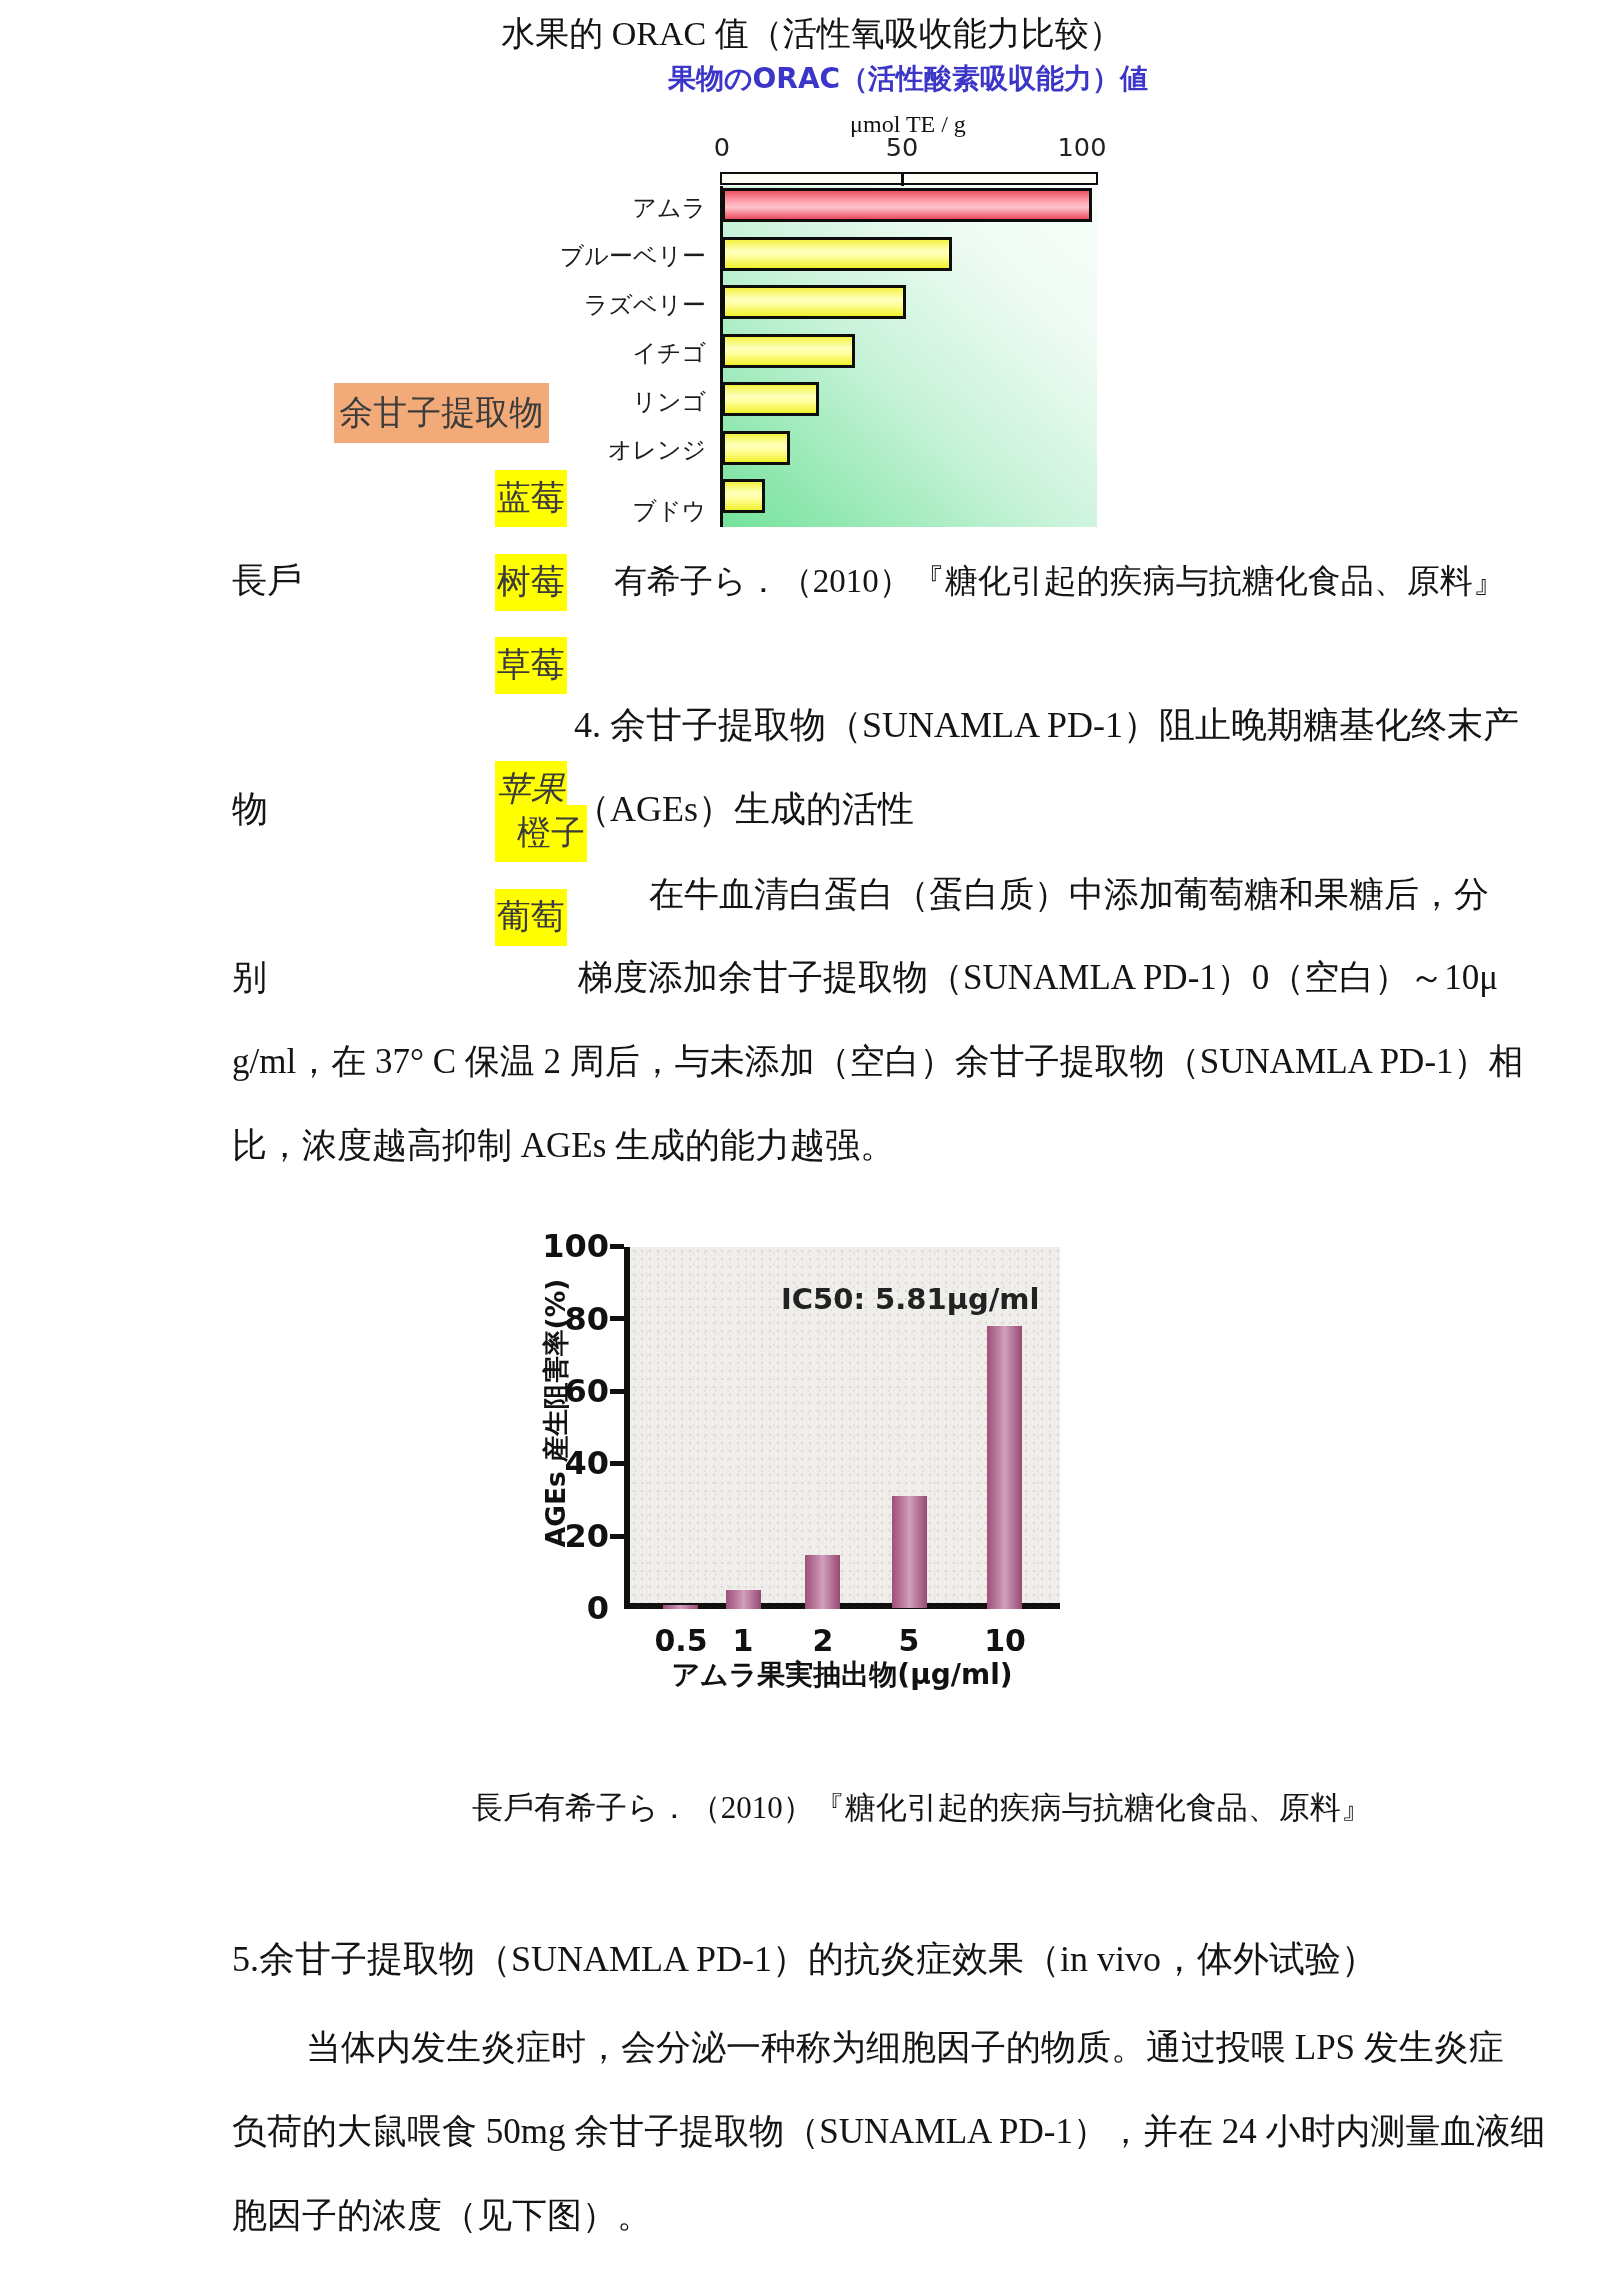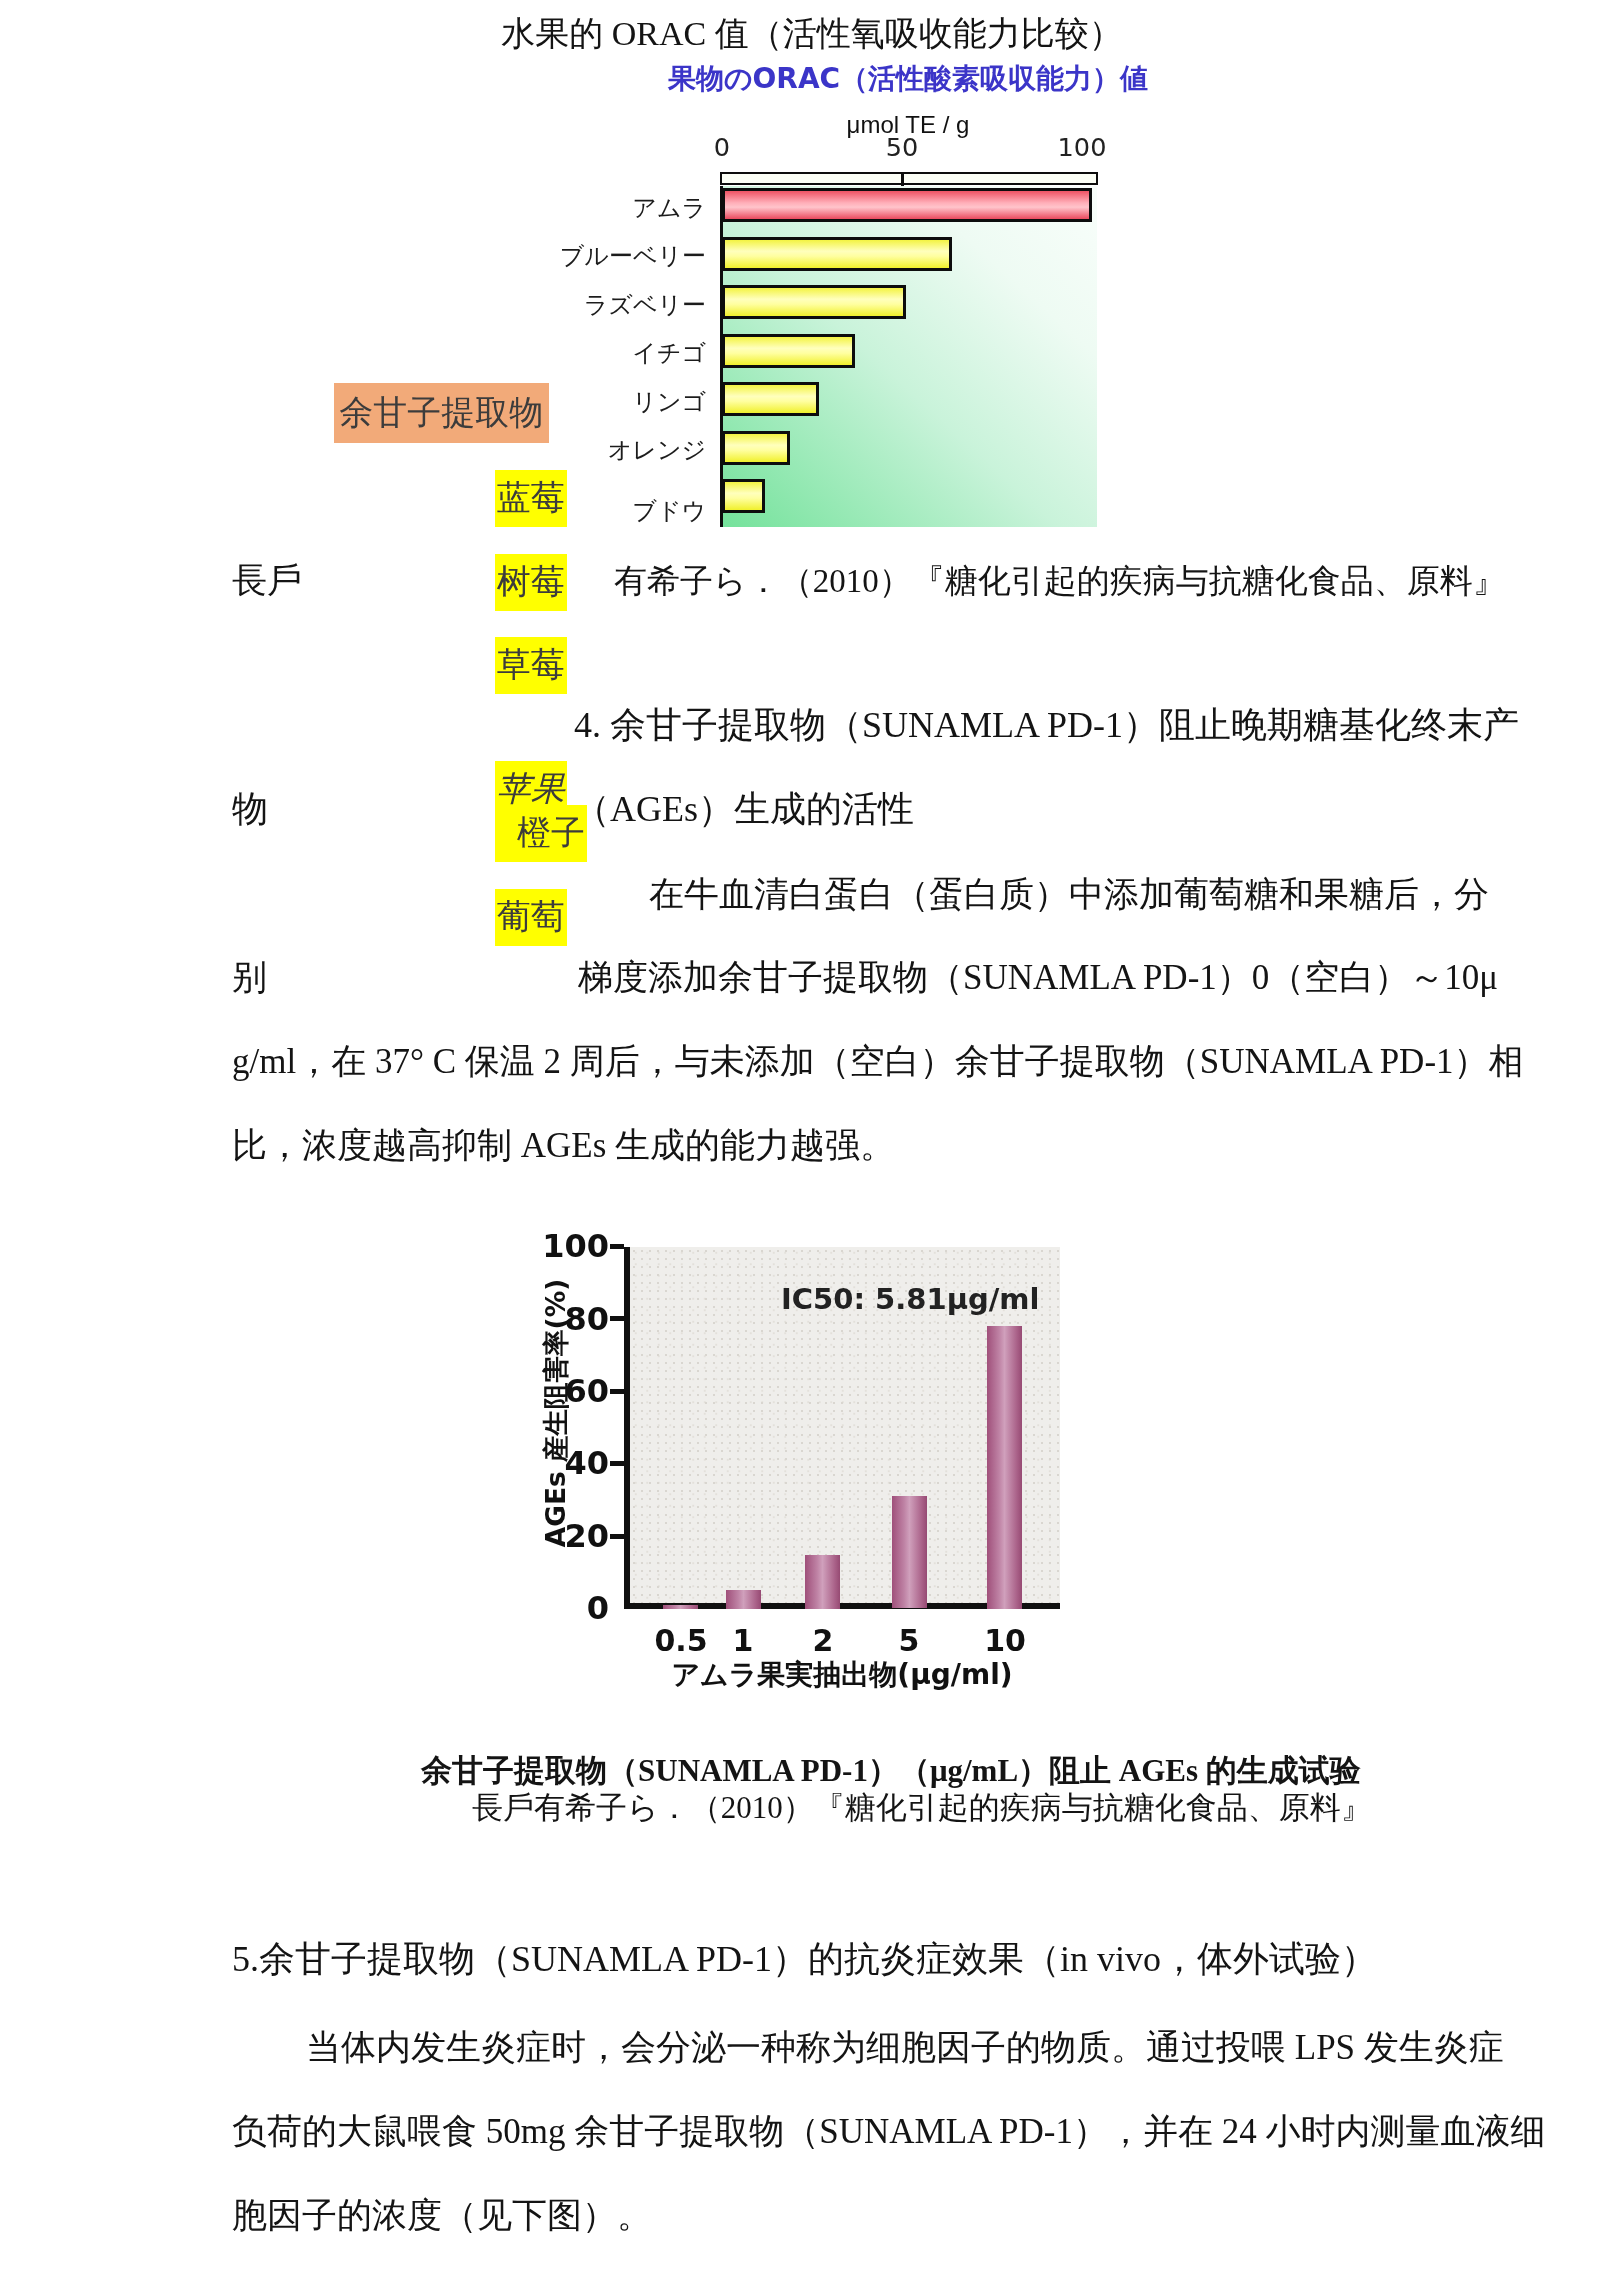"μmol TE / g" .c1-sub { font-family: Liberation Sans, sans-serif -> Liberation Serif, serif }
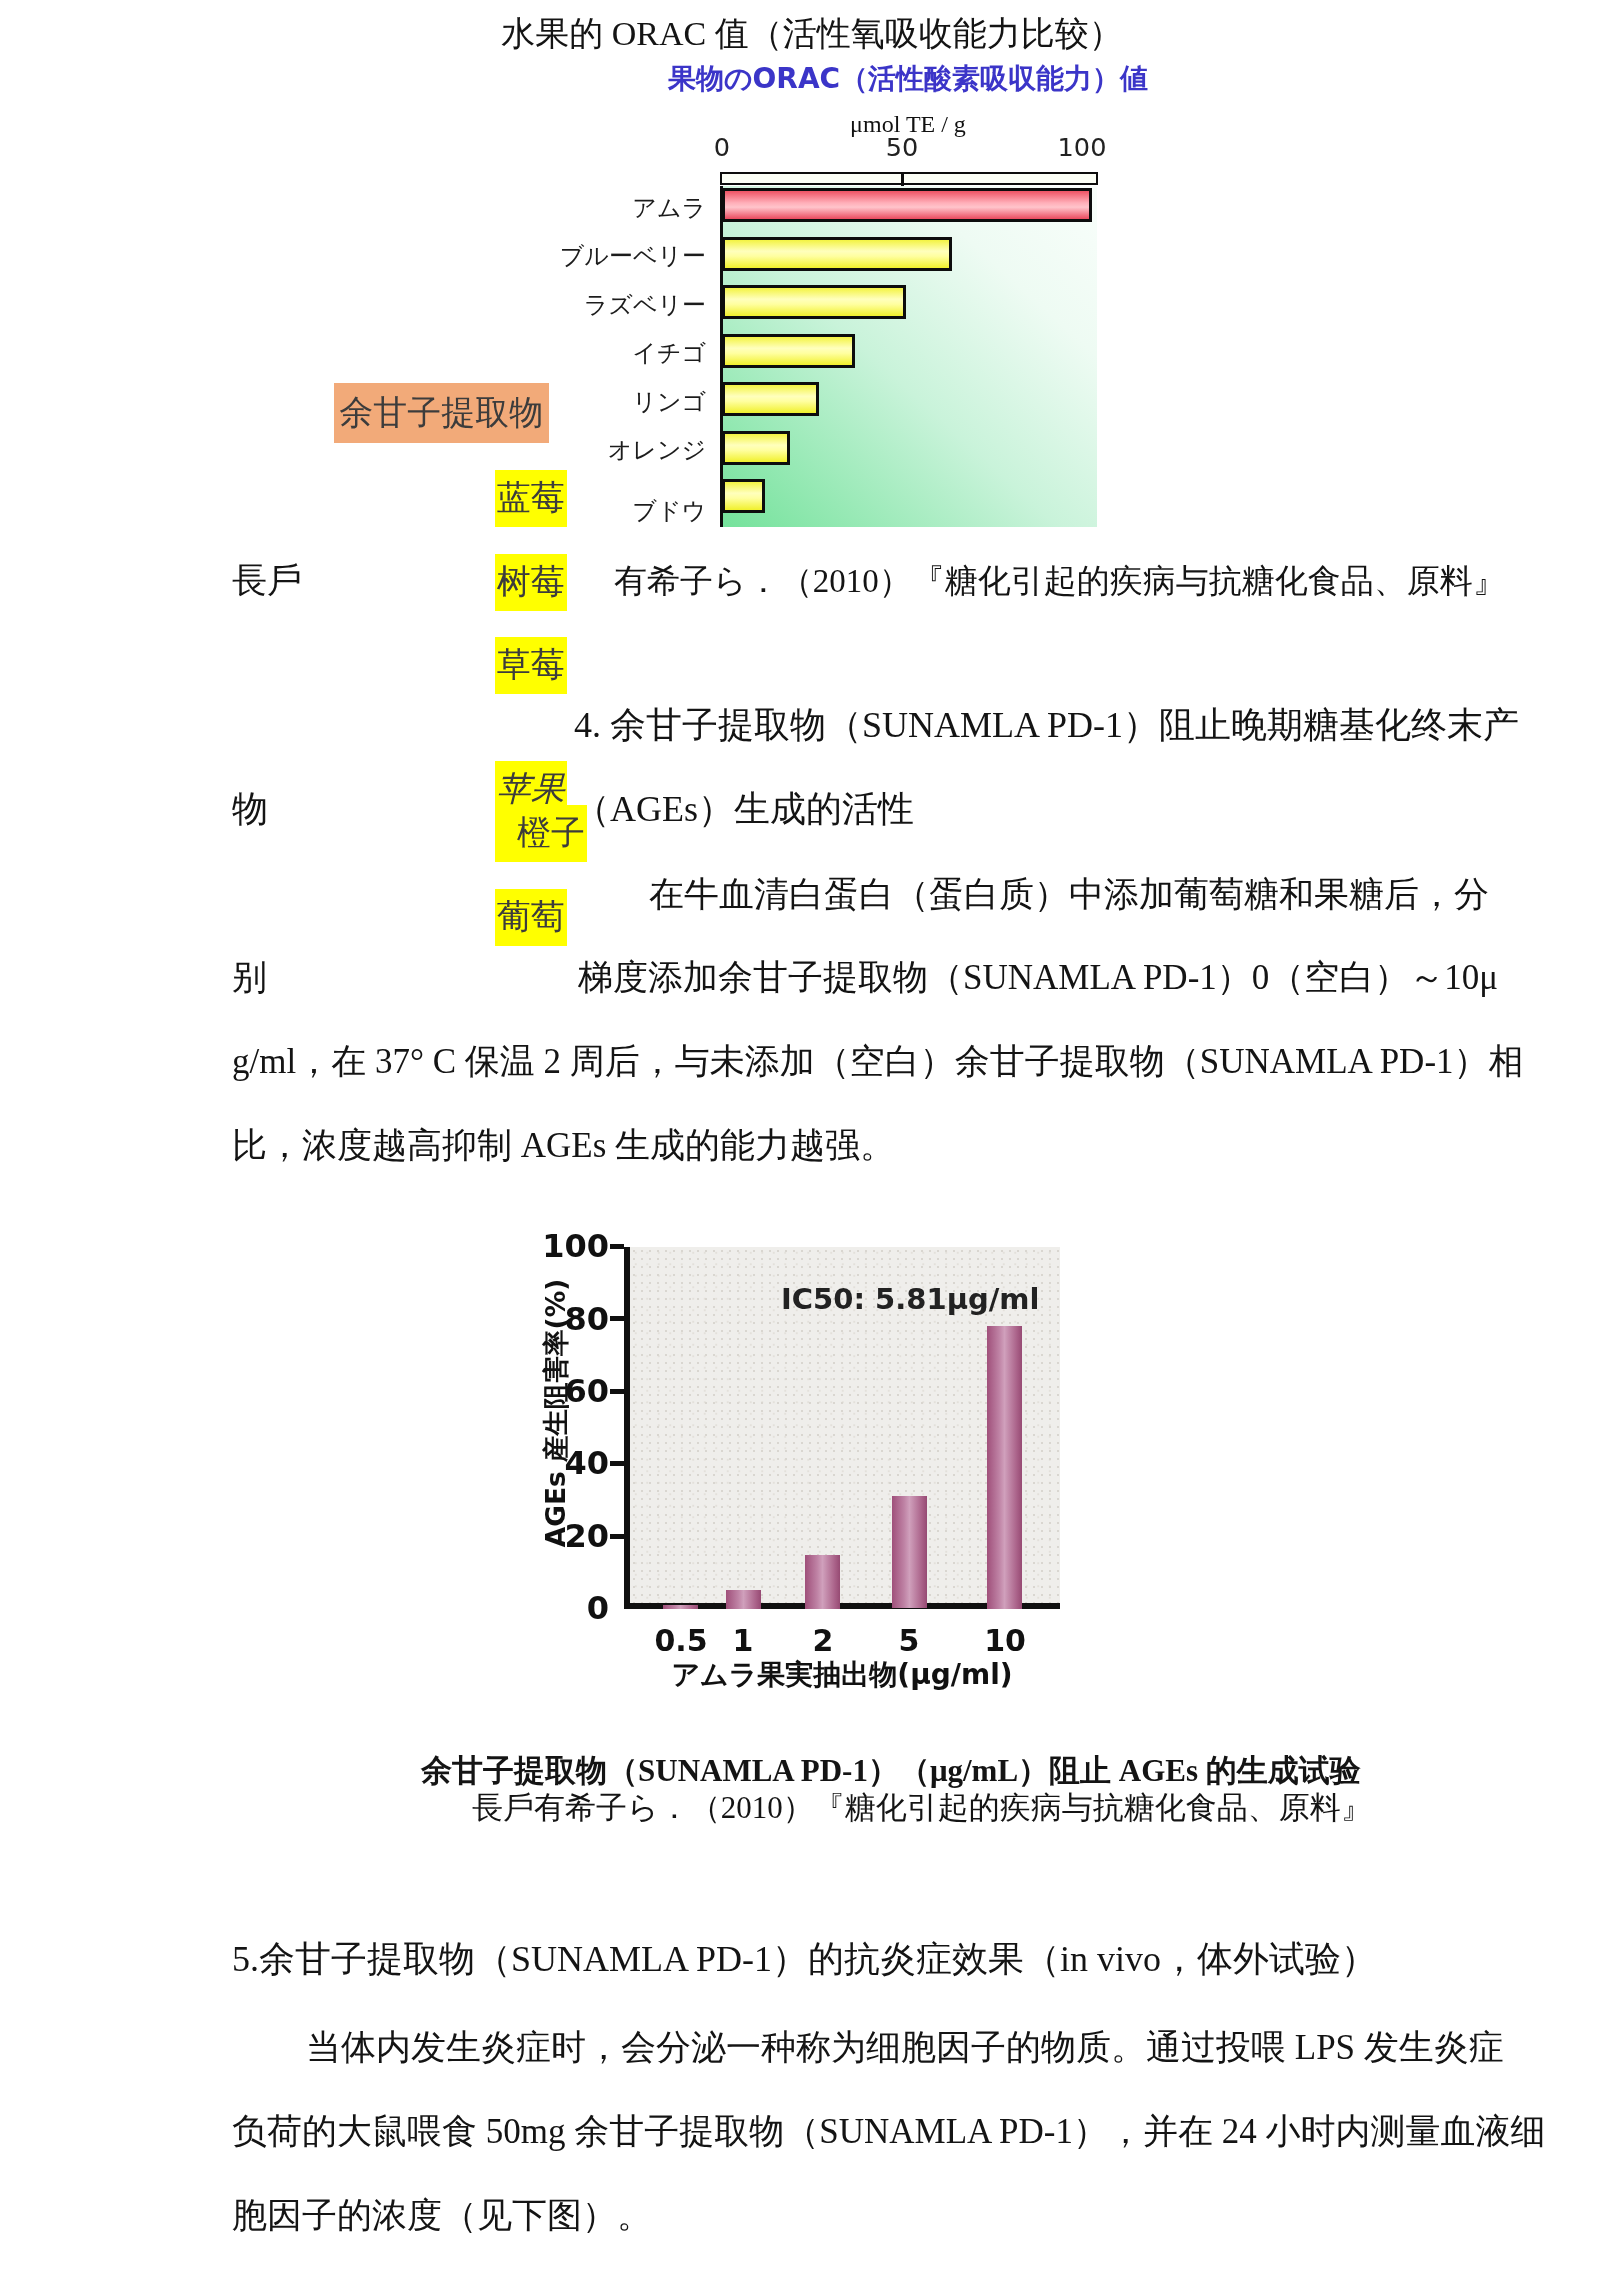"余甘子提取物（SUNAMLA PD-1）（μg/mL）阻止 AGEs 的生成试验" div.abs { html: <div>余甘子提取物（SUNAMLA PD-1）（μg/mL）阻止 AGEs 的生成试验</div> -> none }
